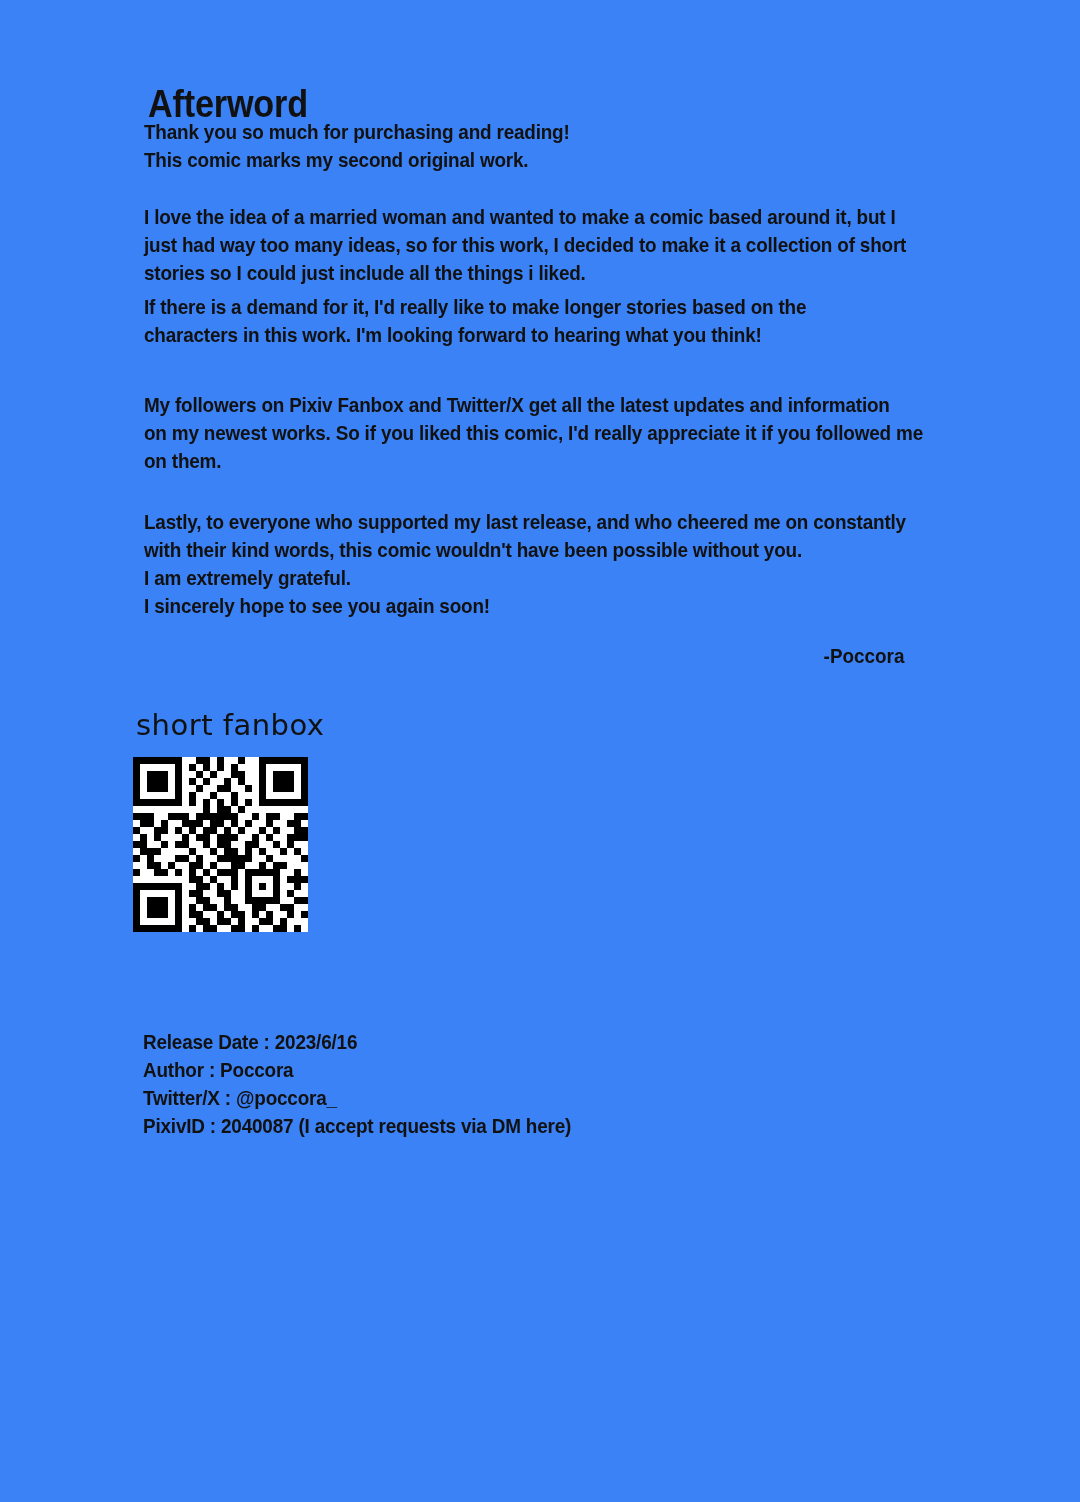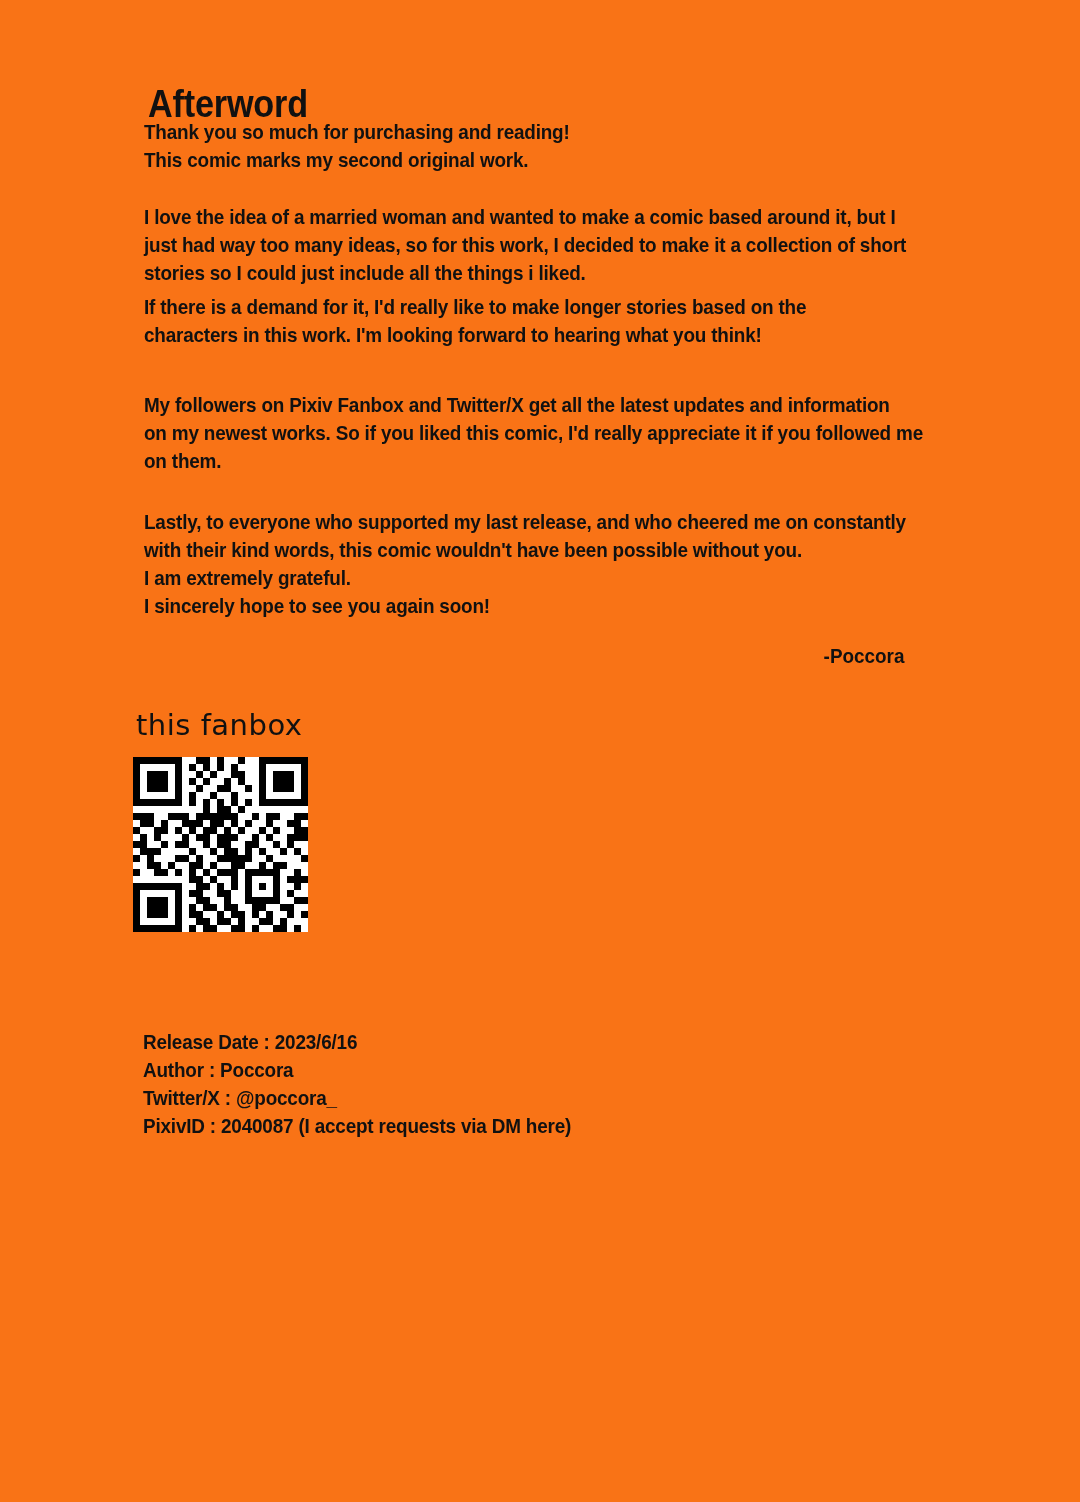"Afterword" .page { background: #f97316 -> #3b82f6 }
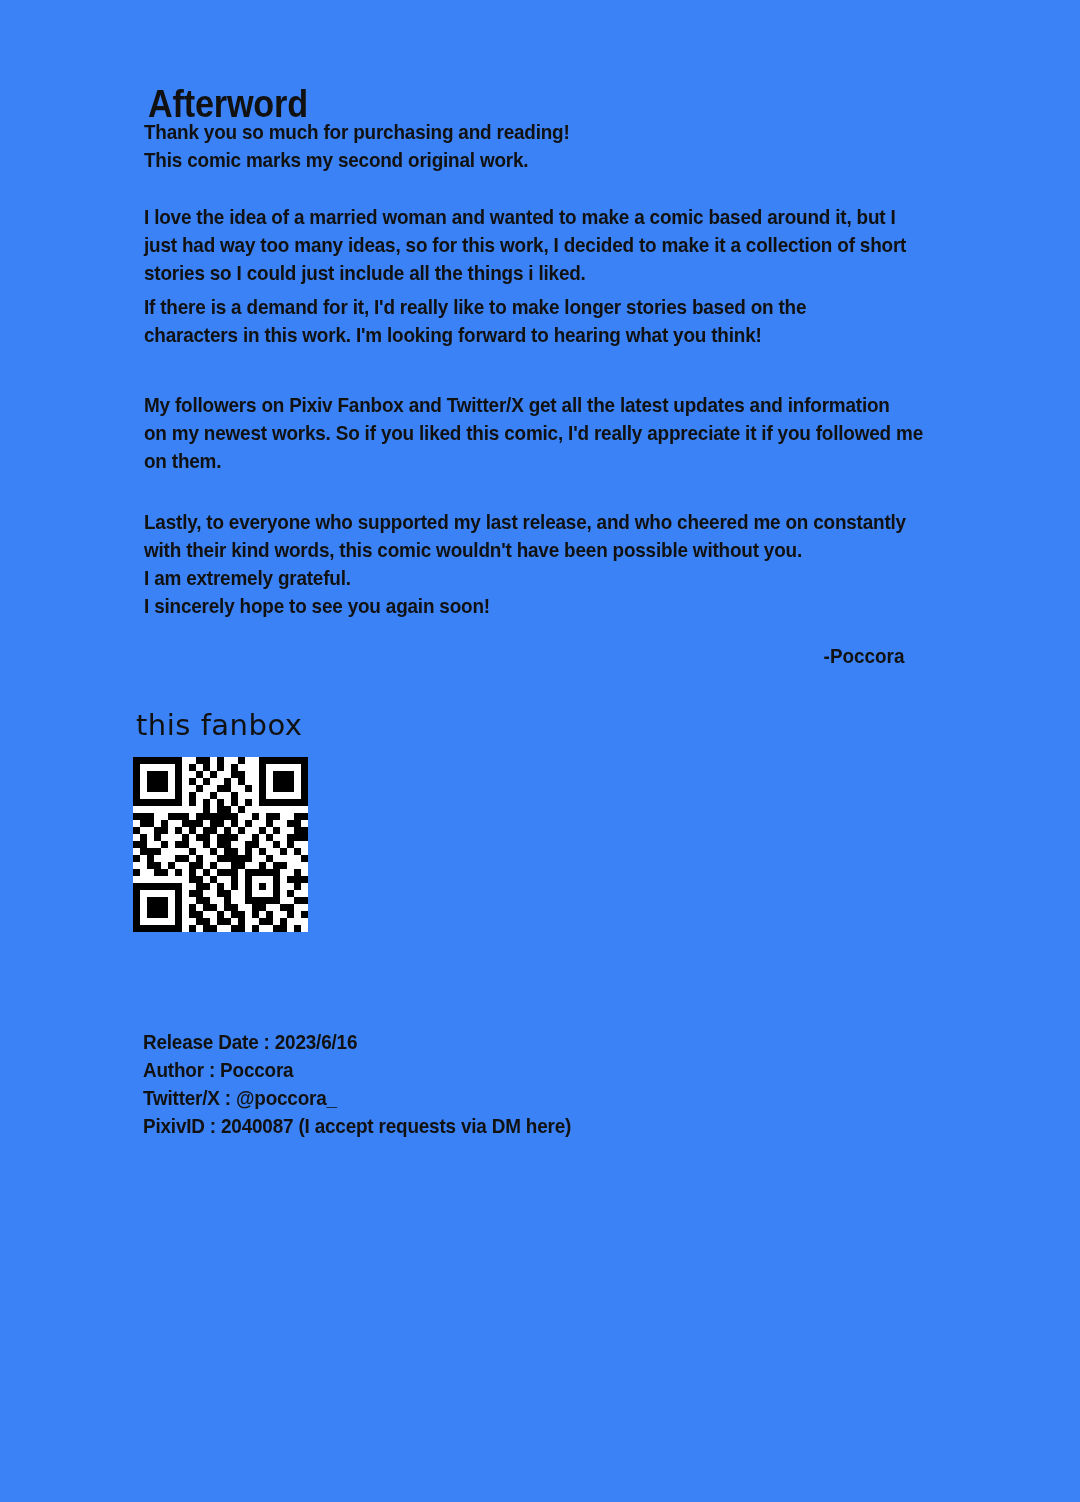"this fanbox" div.qr-label { text: this -> short }
